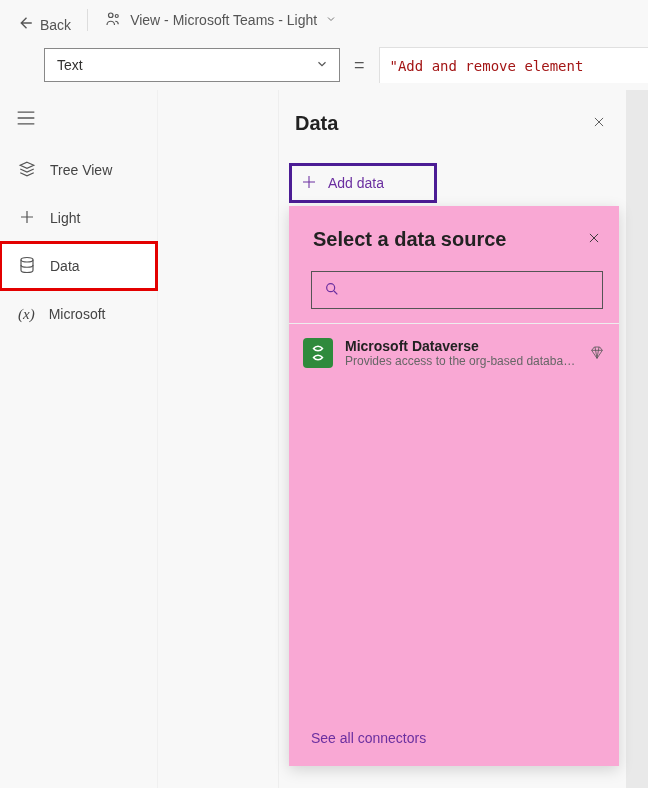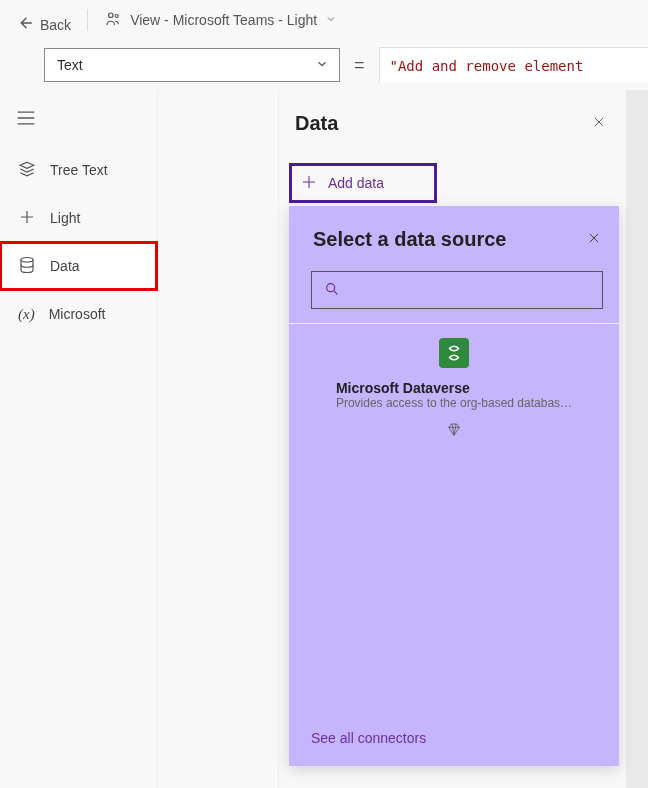"Tree Text" span { text: Text -> View }
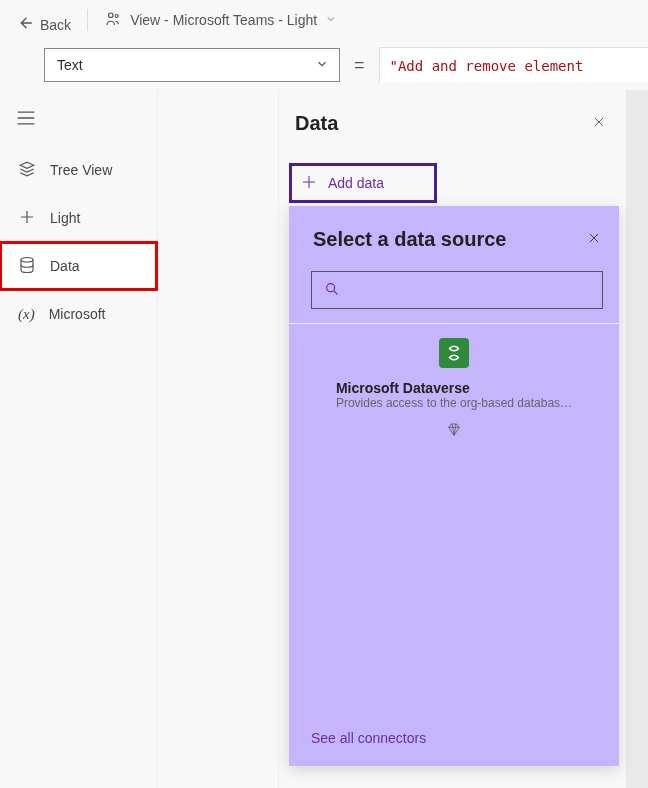"Select a data source" .popup { background: #c4b5fd -> #f9a8d4 }
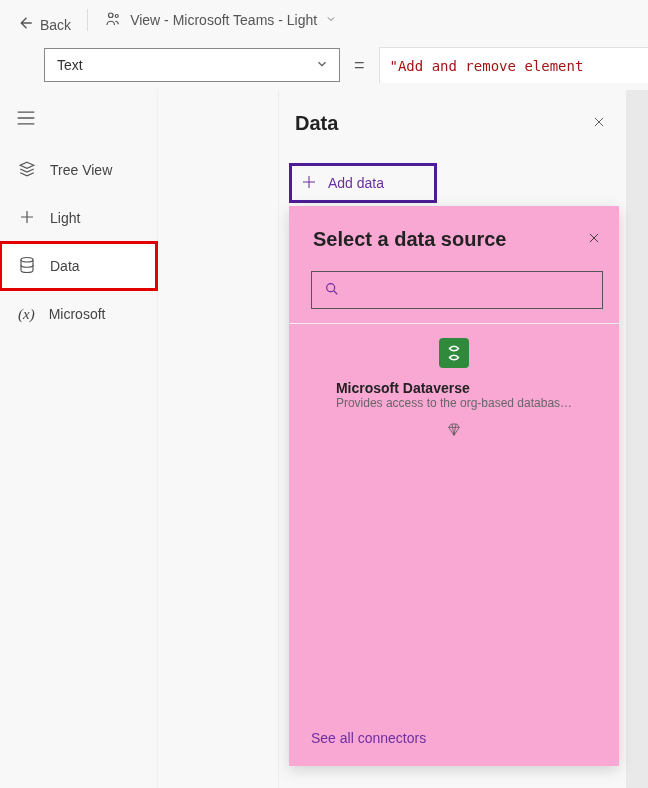"Microsoft Dataverse" .src-item { flex-direction: column -> none }
